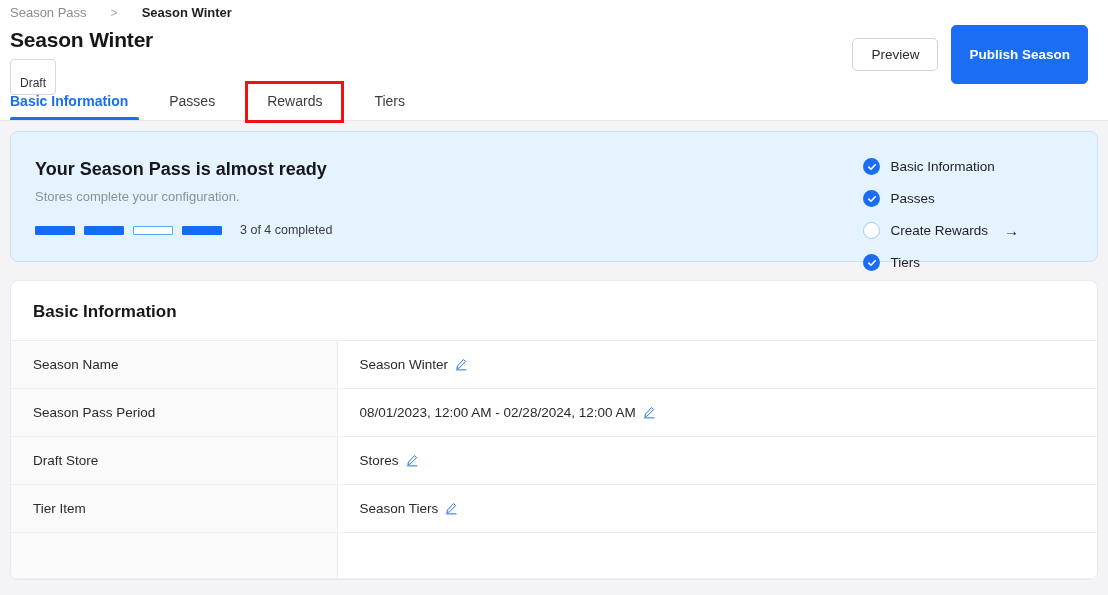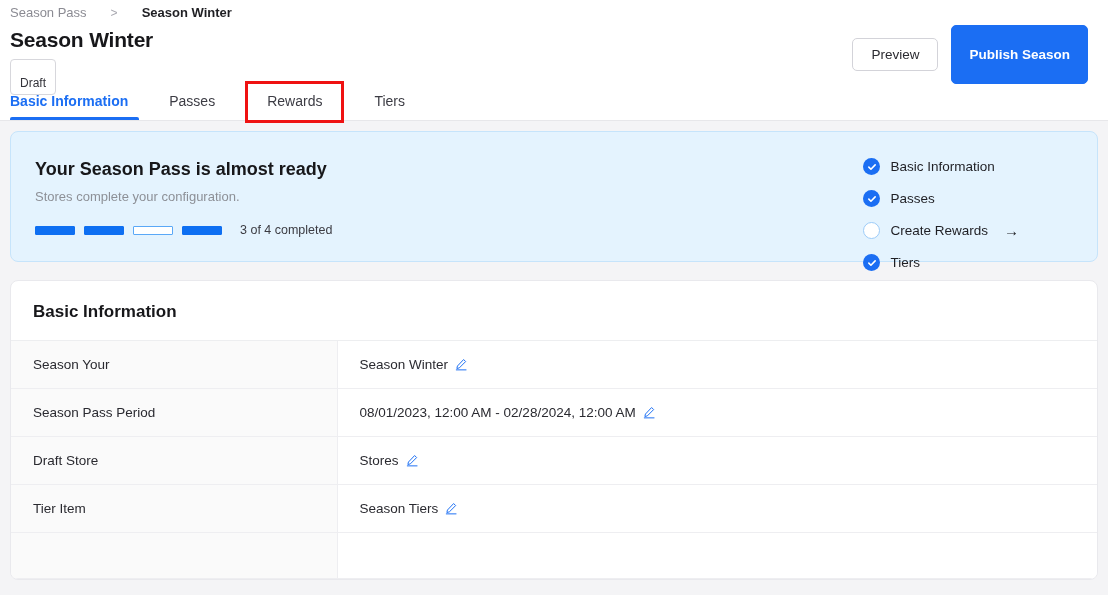"Season Your" td.kv-label { text: Your -> Name }
